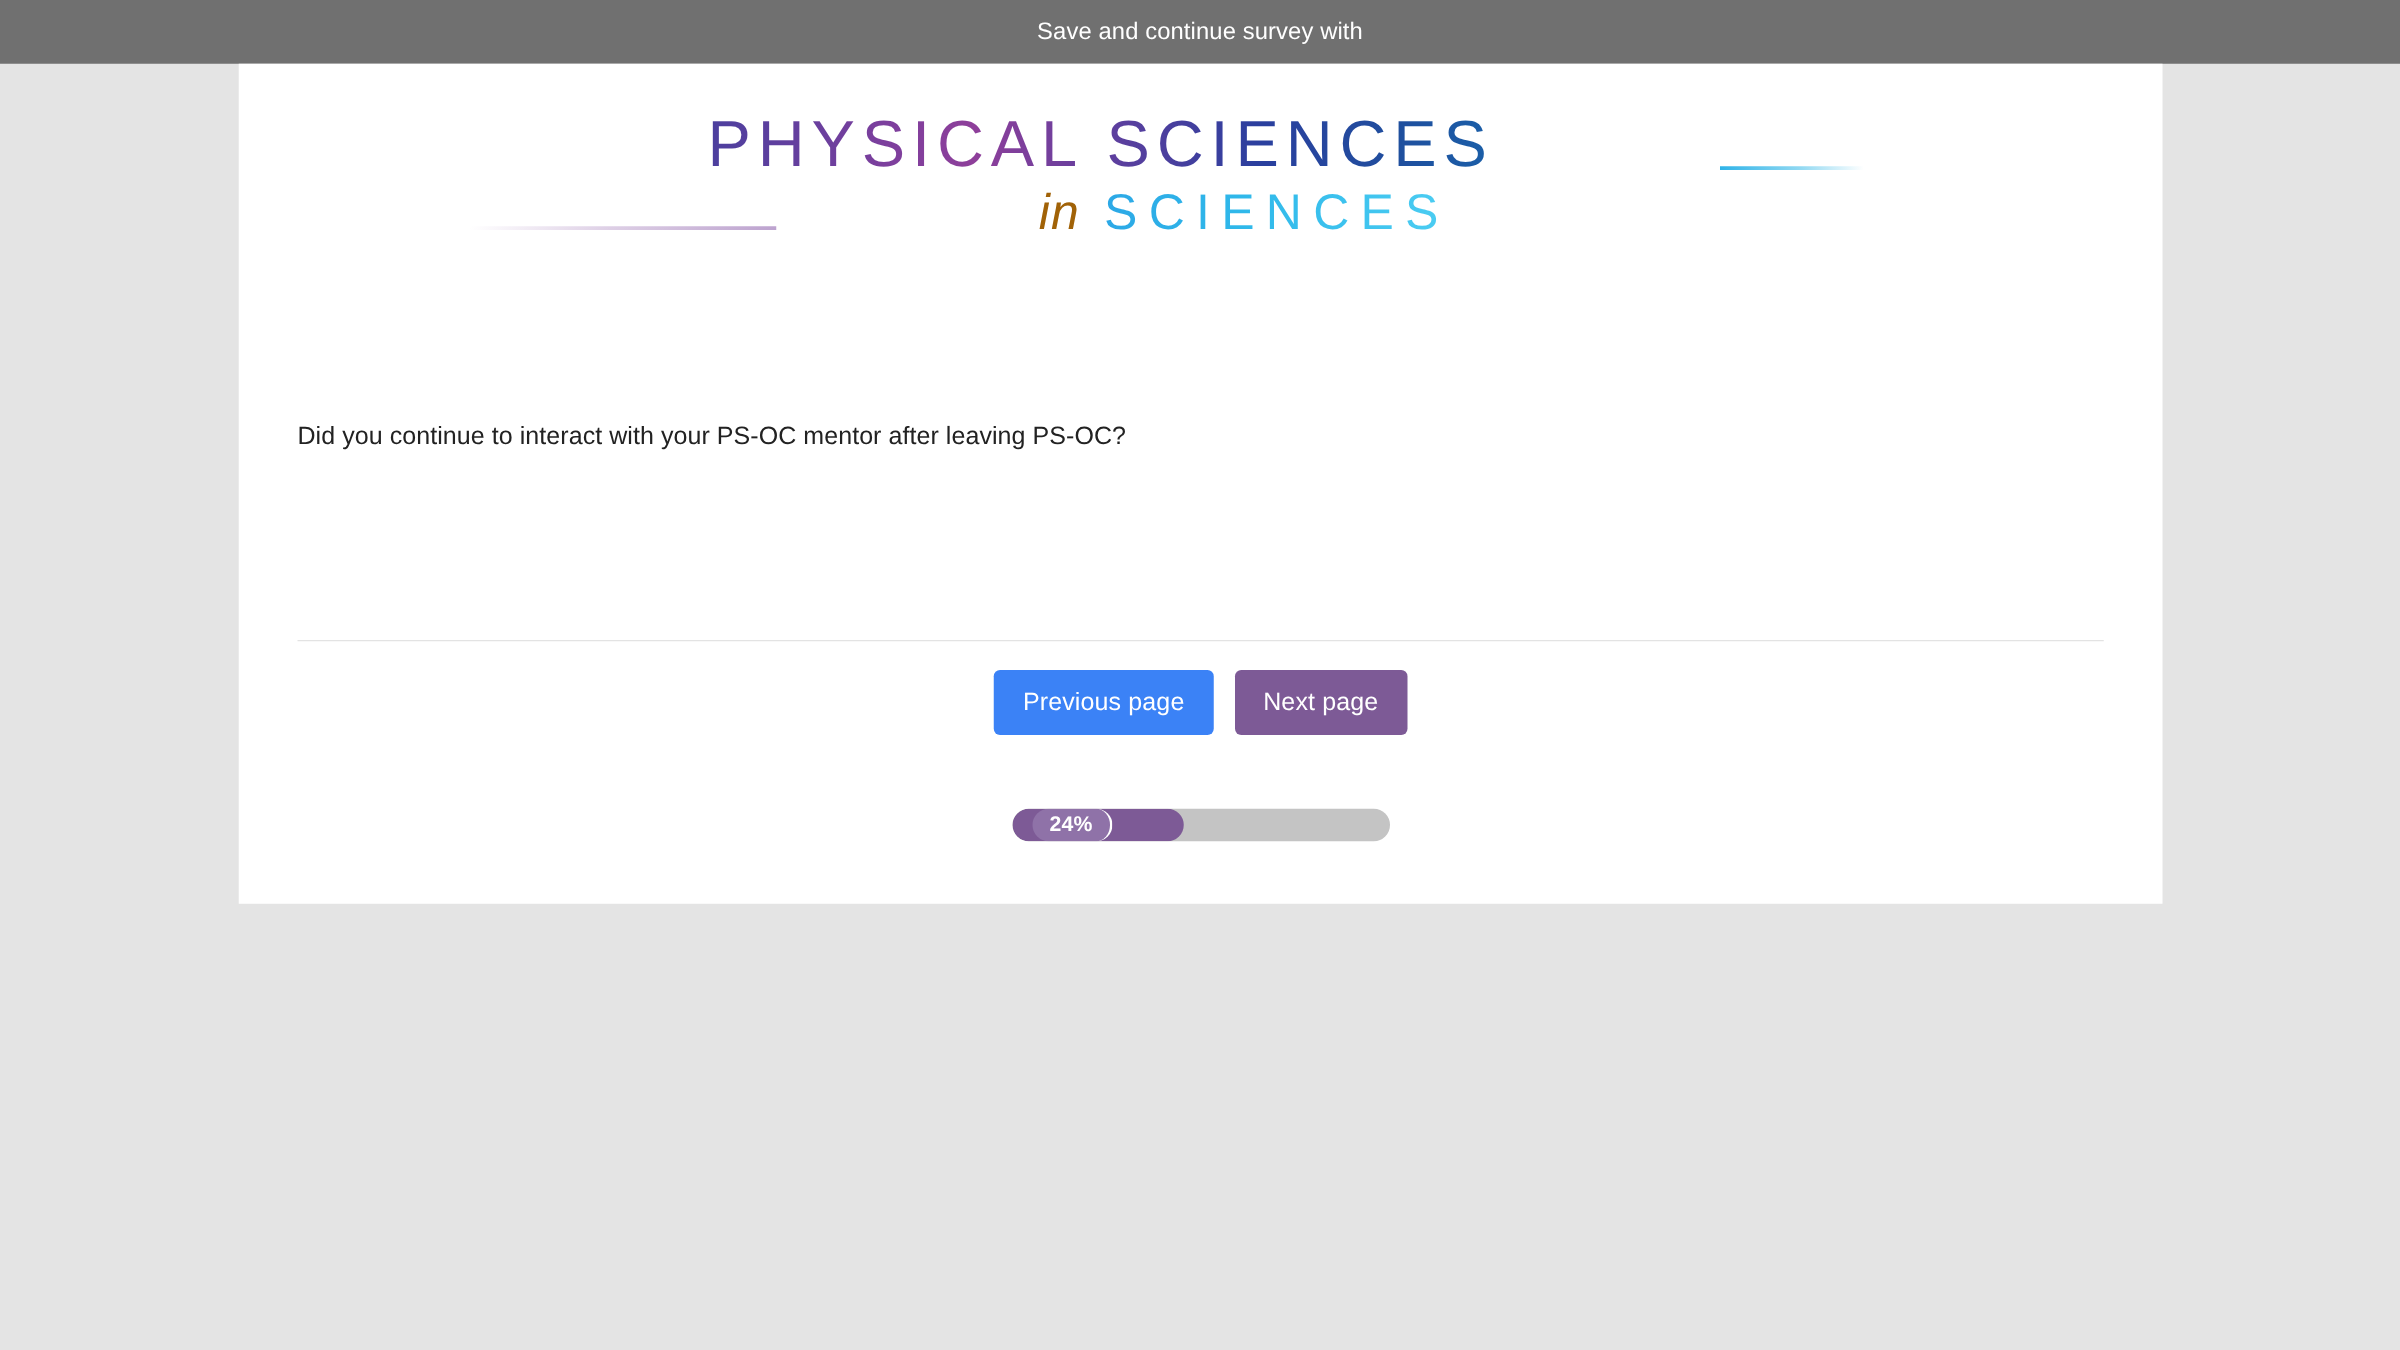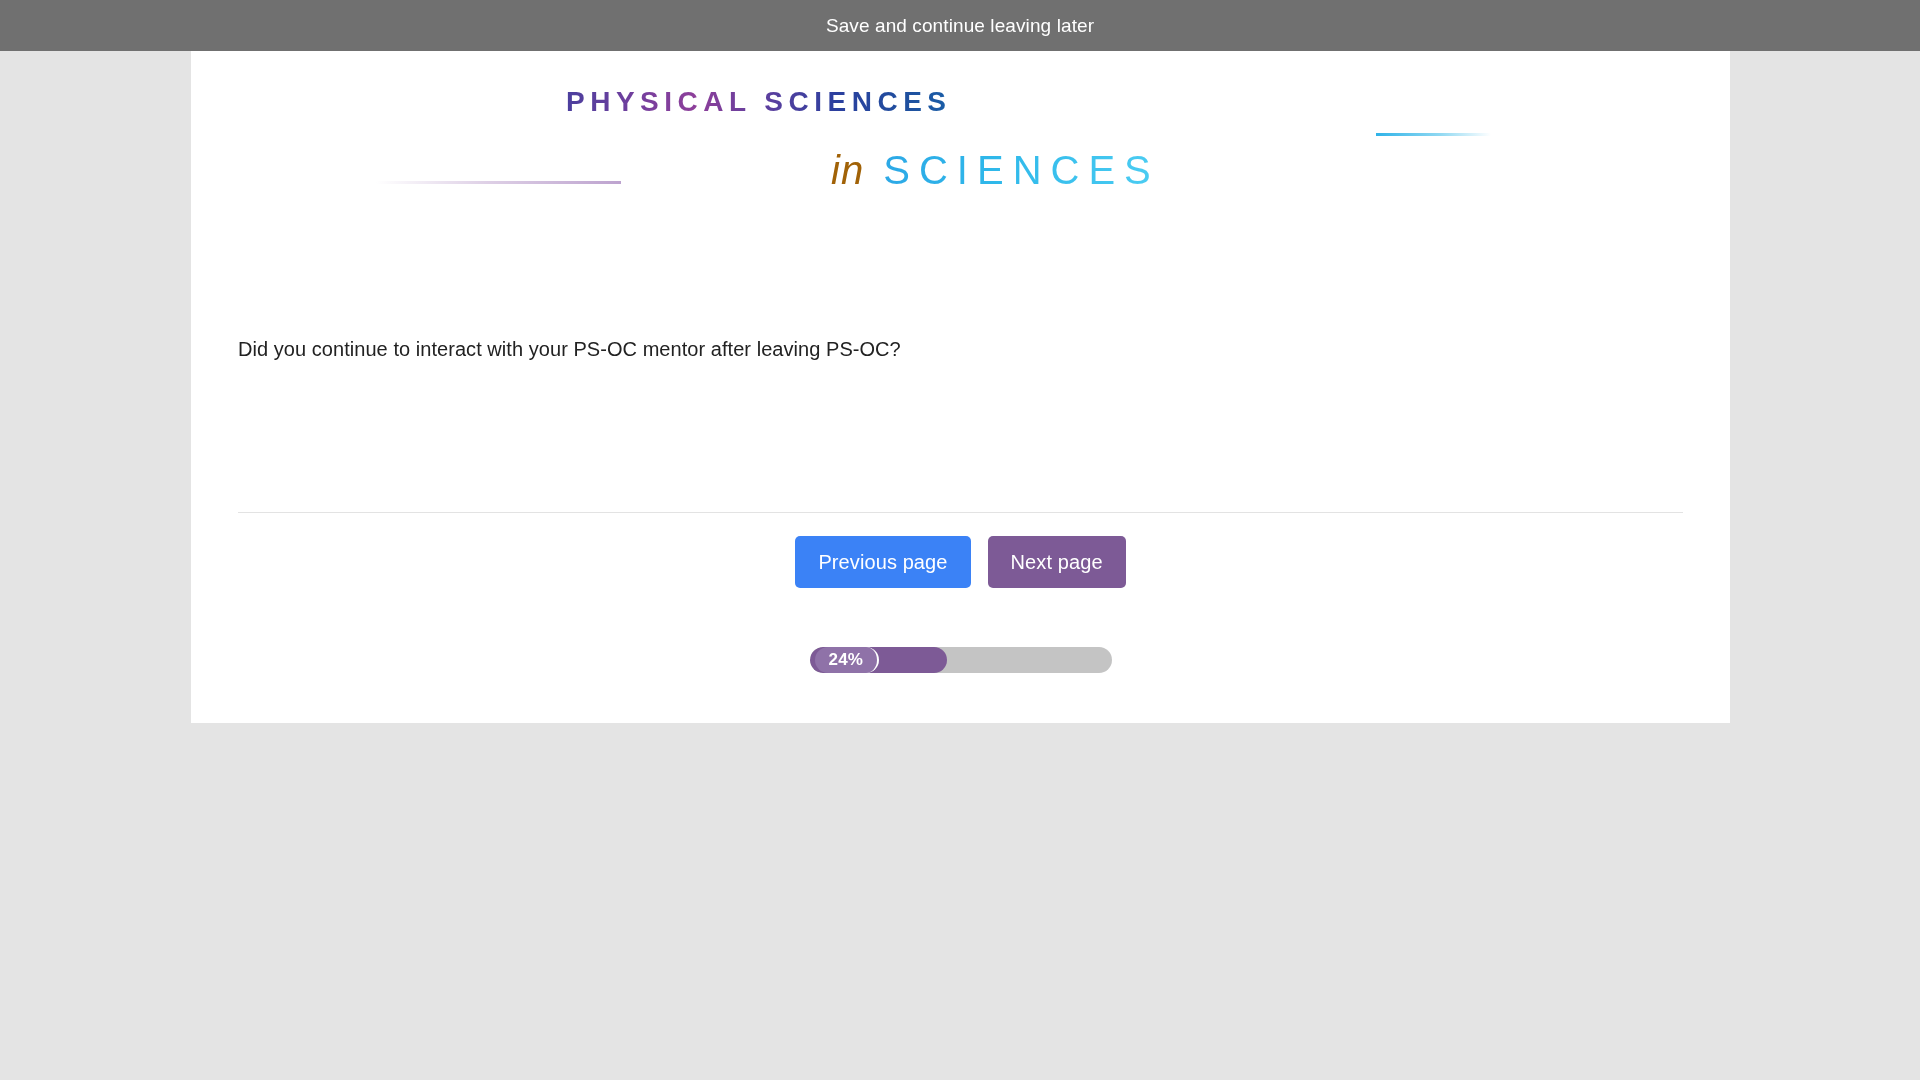"Save and continue leaving later" a.topbar-link { text: leaving later -> survey with }
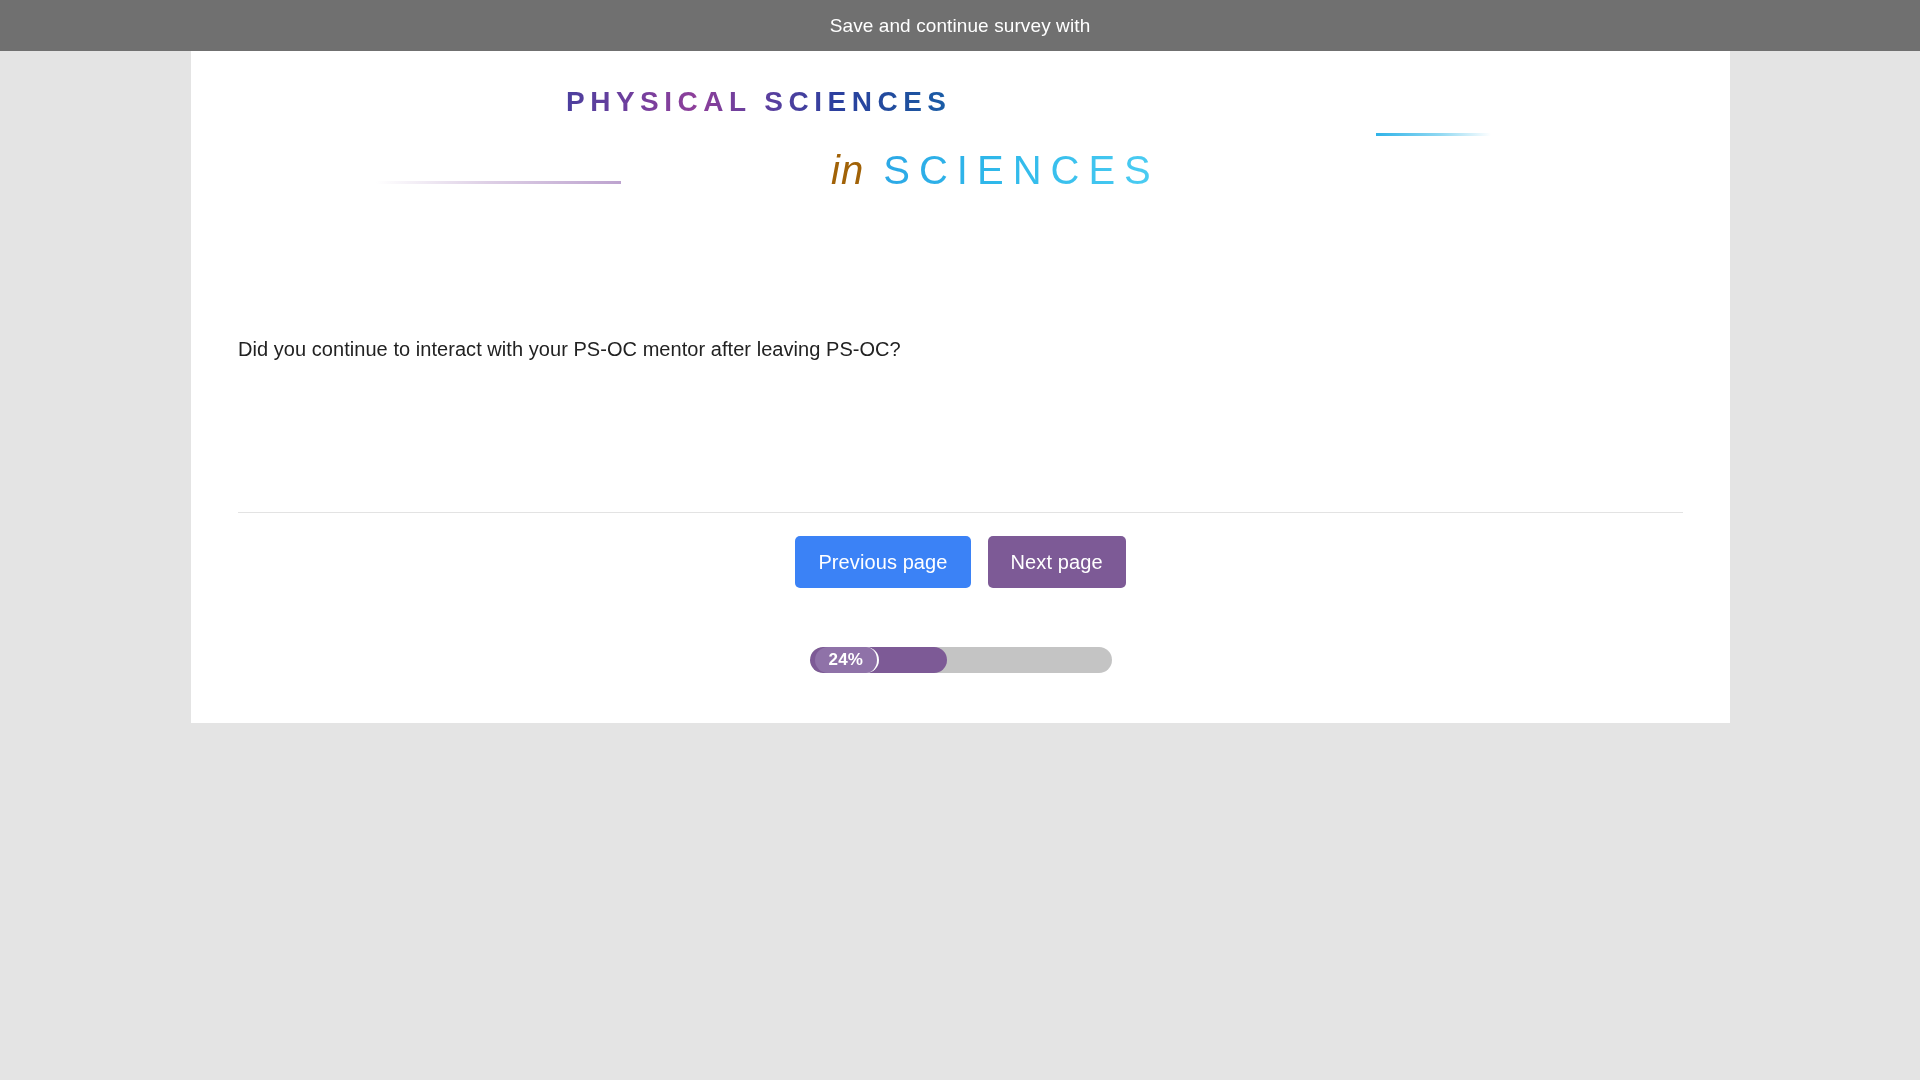"PHYSICAL SCIENCES" .logo-line1 { font-size: 28px -> 52px; font-weight: bold -> normal }
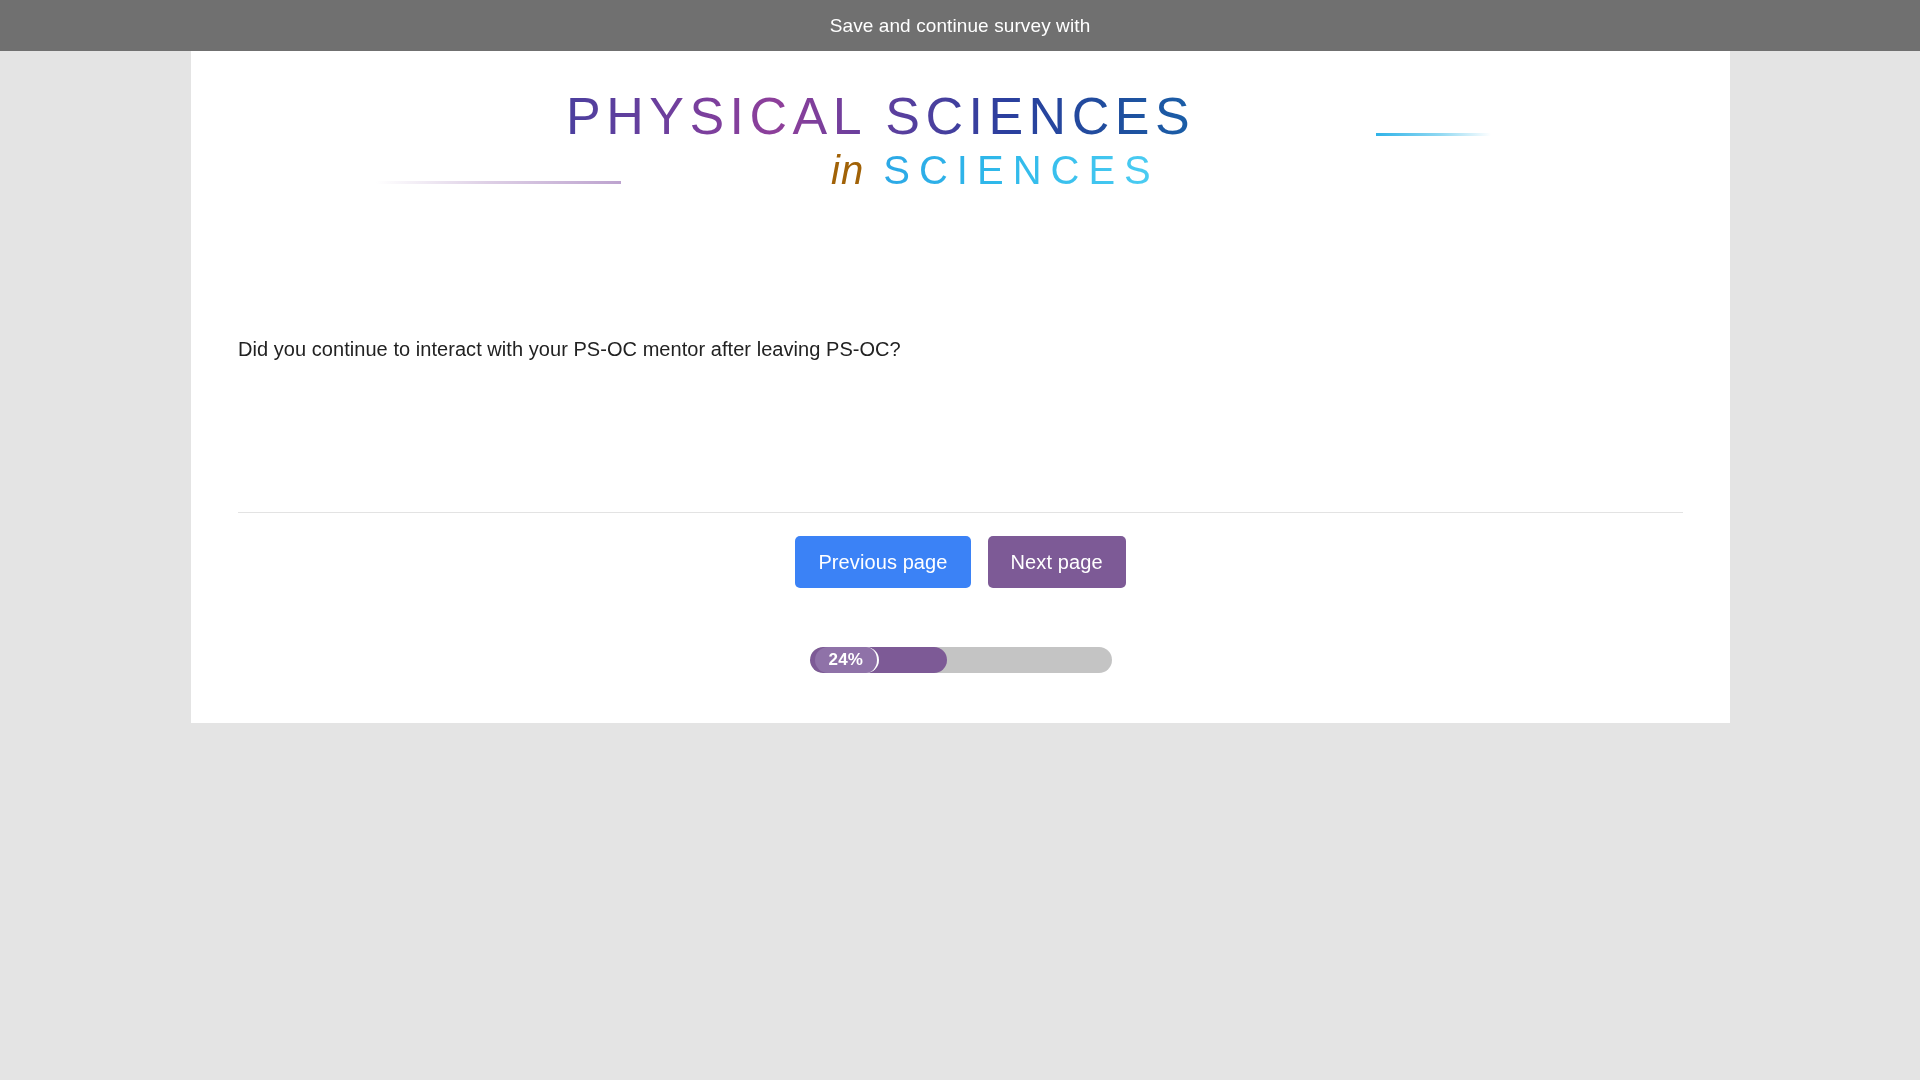"24%" .progress-label { left: 5px -> 16px }
